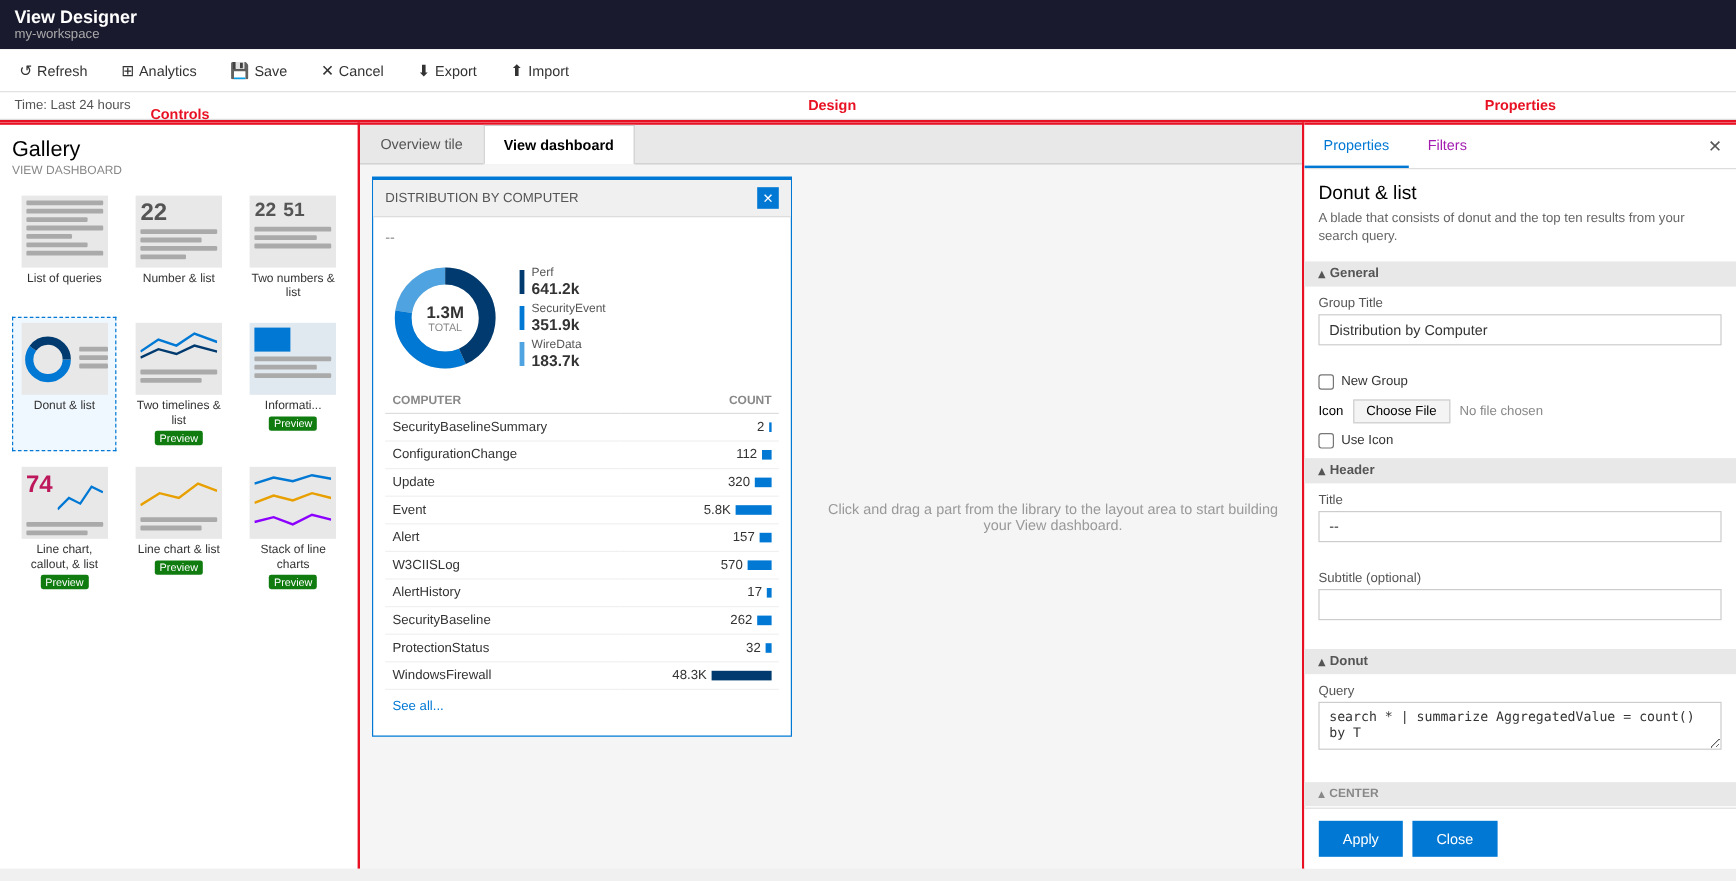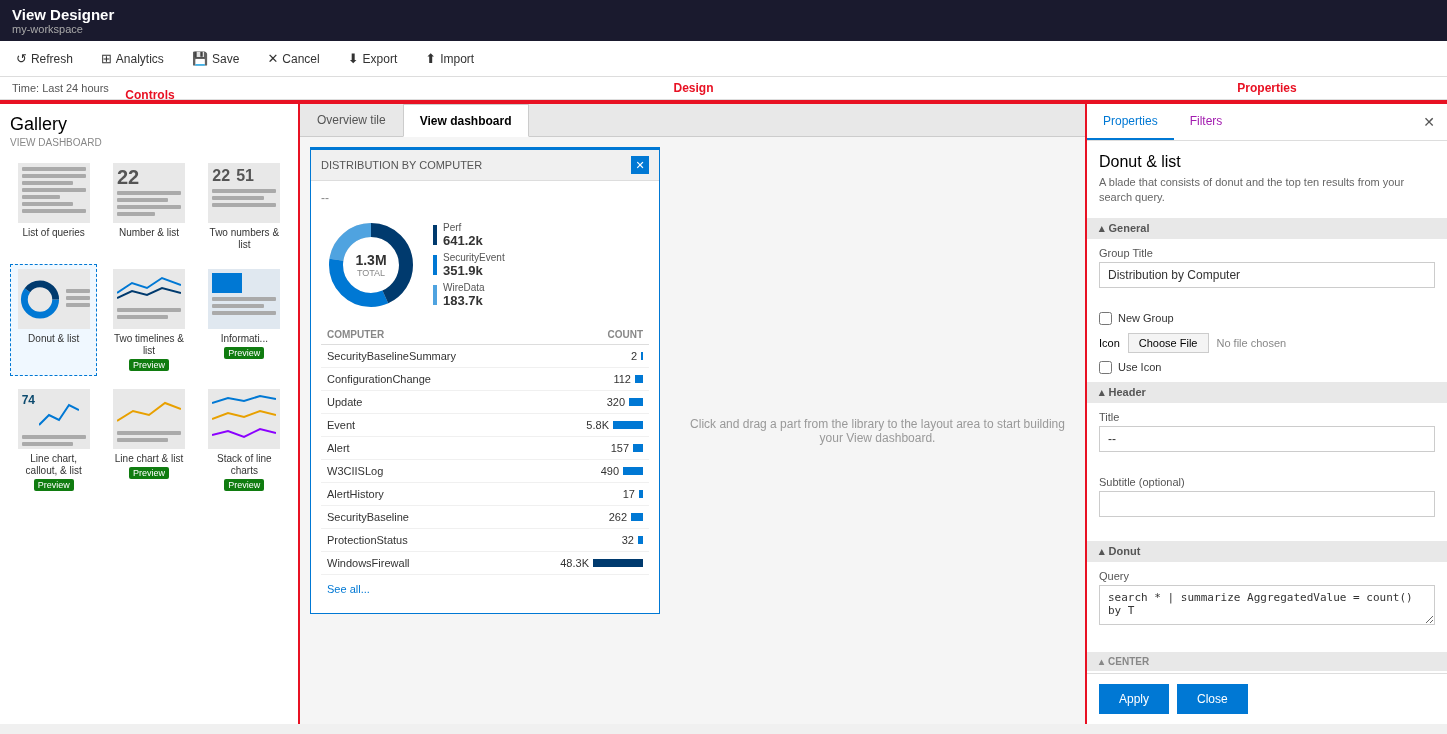"74" div { color: #0c4a6e -> #be185d; font-size: 12px -> 20px }
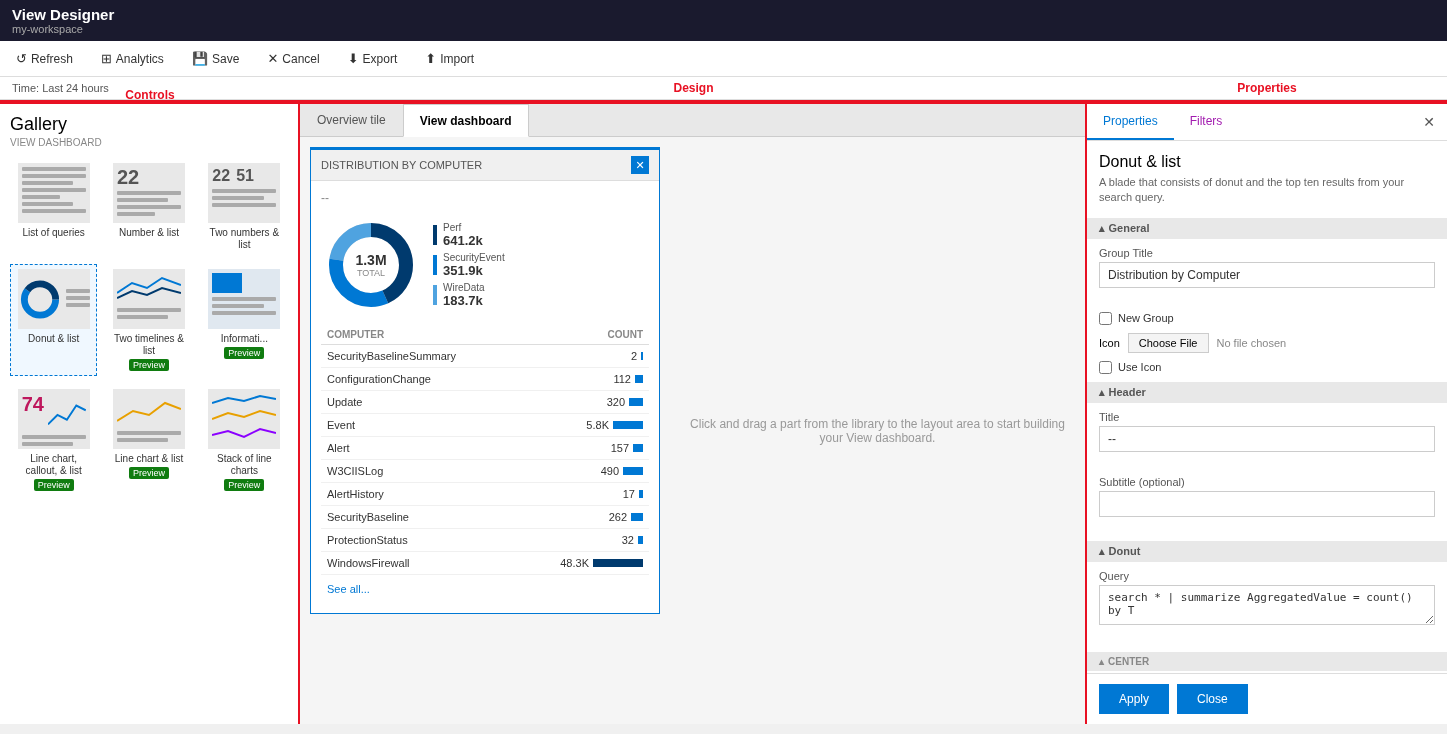"490" span { text: 490 -> 570 }
